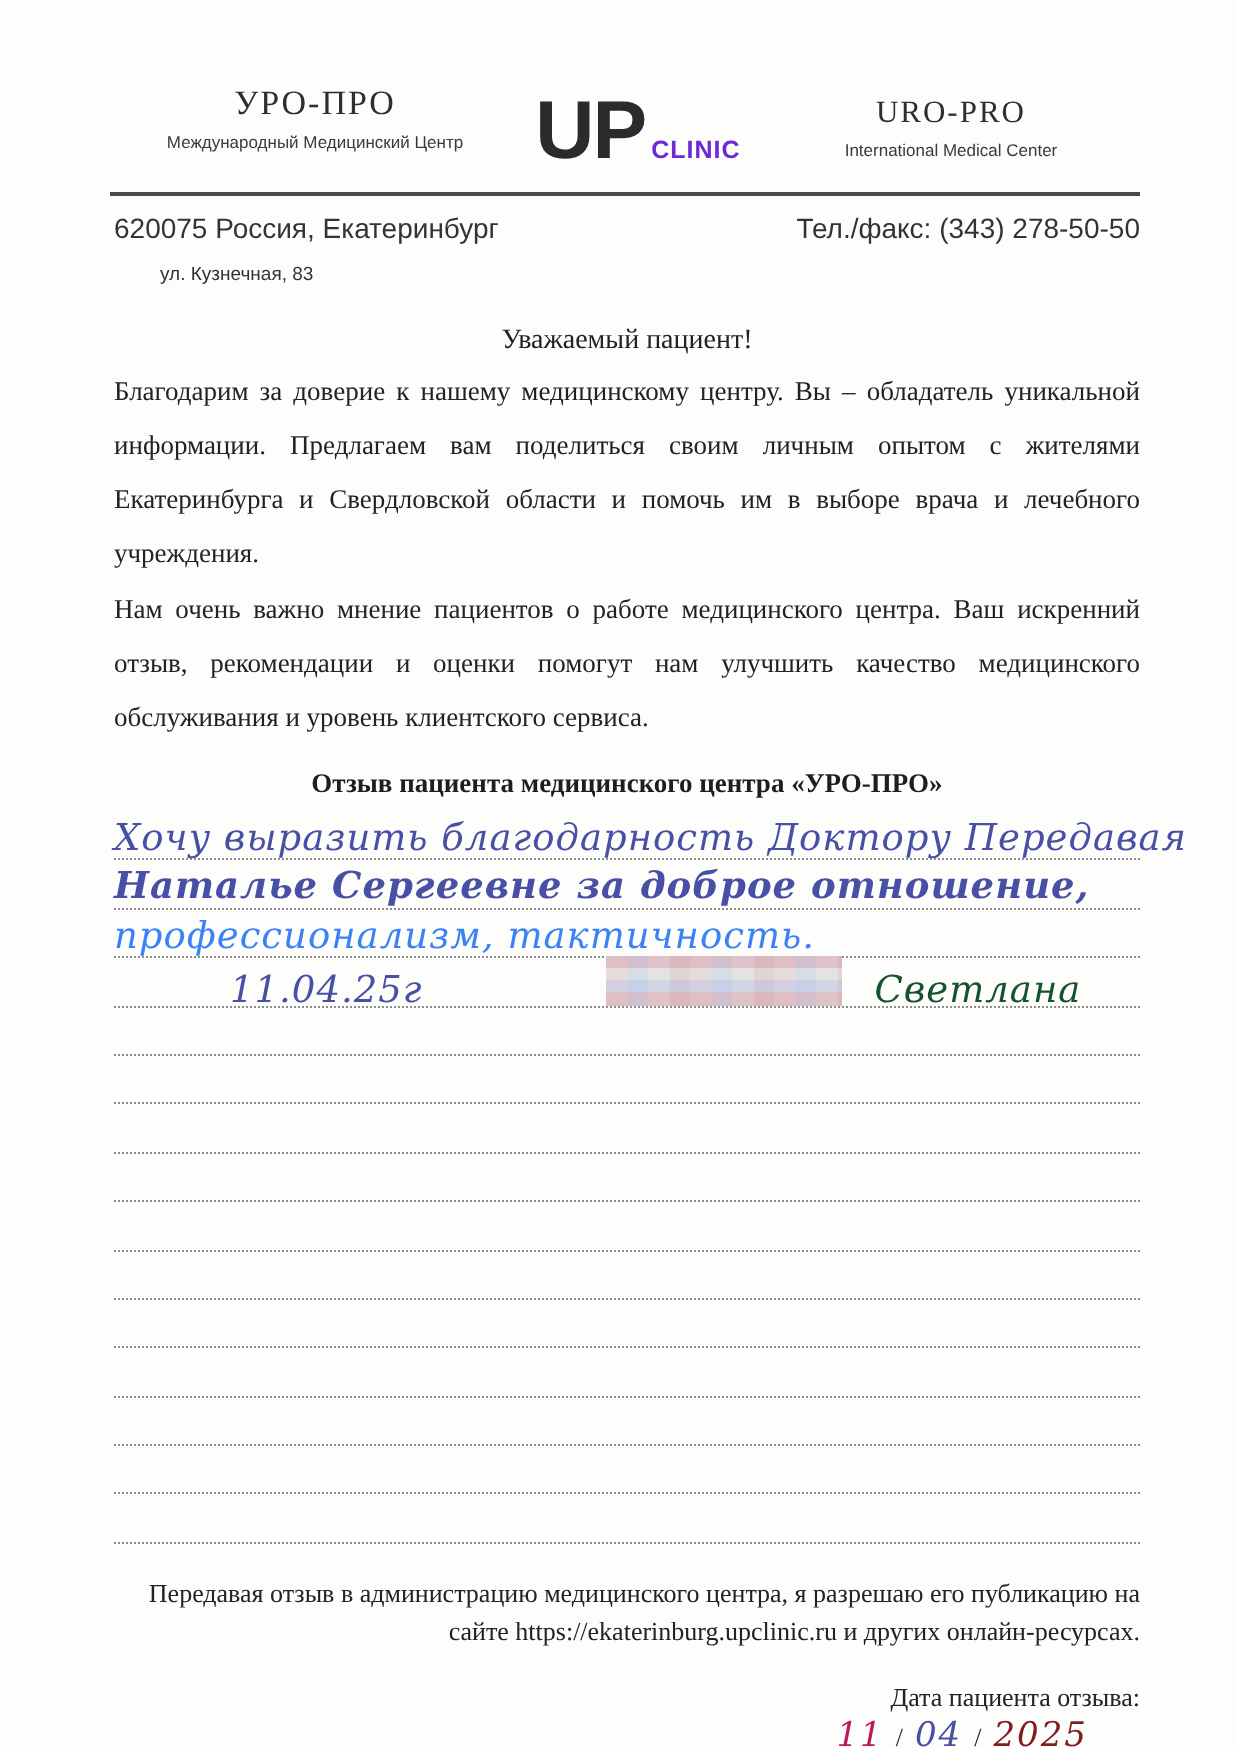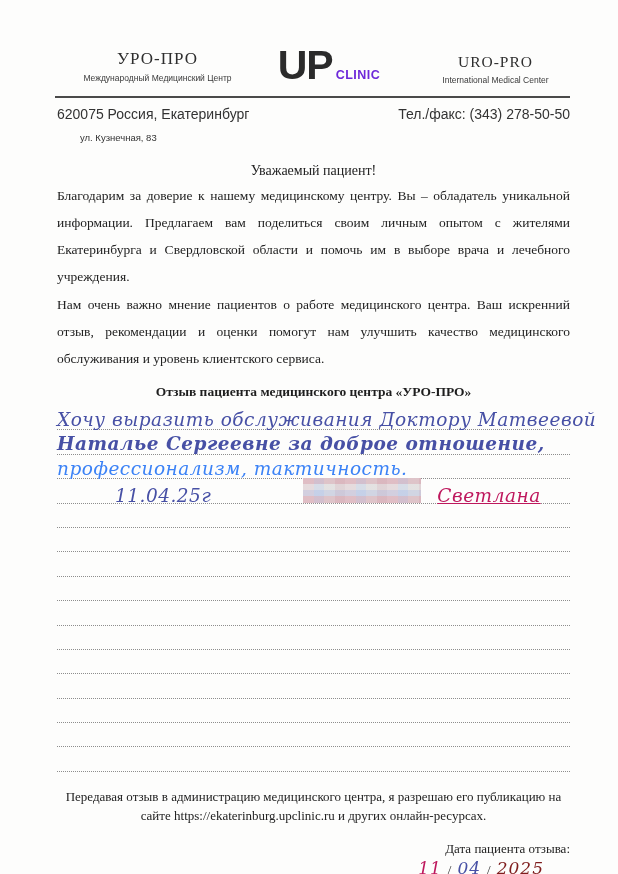"УРО-ПРО" .header { align-items: center -> flex-start; padding: 42px 20px 0 50px -> 42px 40px 0 50px }
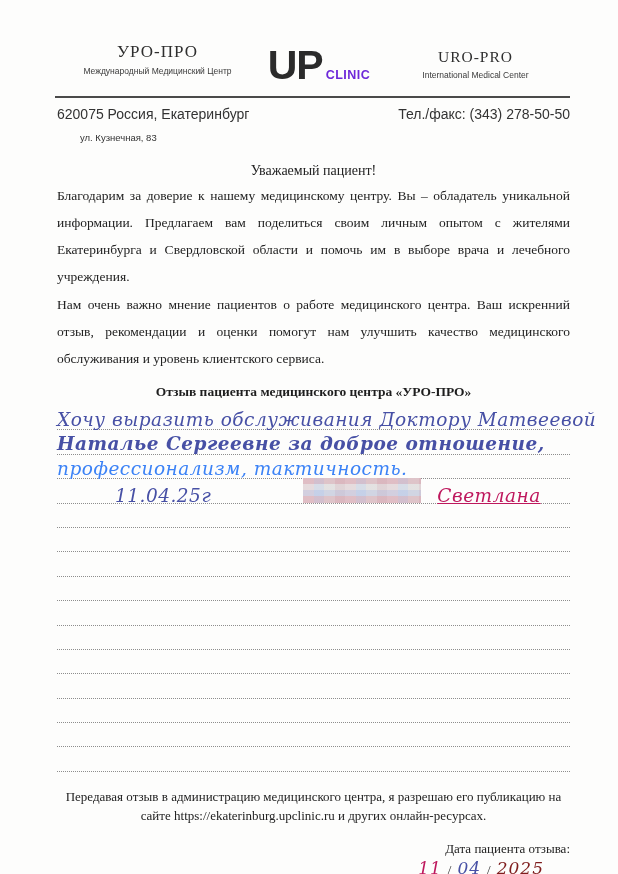"Хочу выразить обслуживания Доктору" span.hand { text: обслуживания Доктору Матвеевой -> благодарность Доктору Передавая }
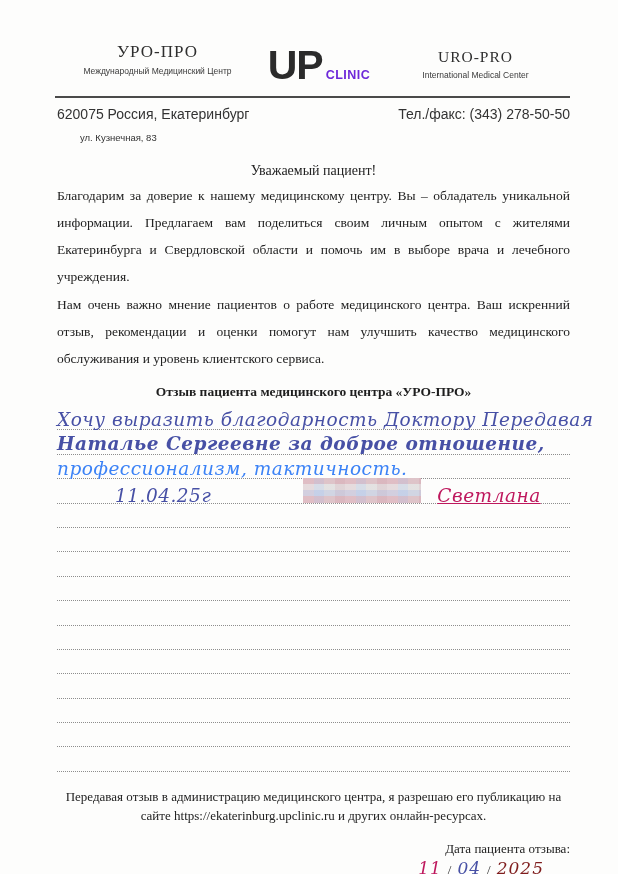"Светлана" span.hand { color: #be185d -> #14532d; text-decoration: underline -> none }
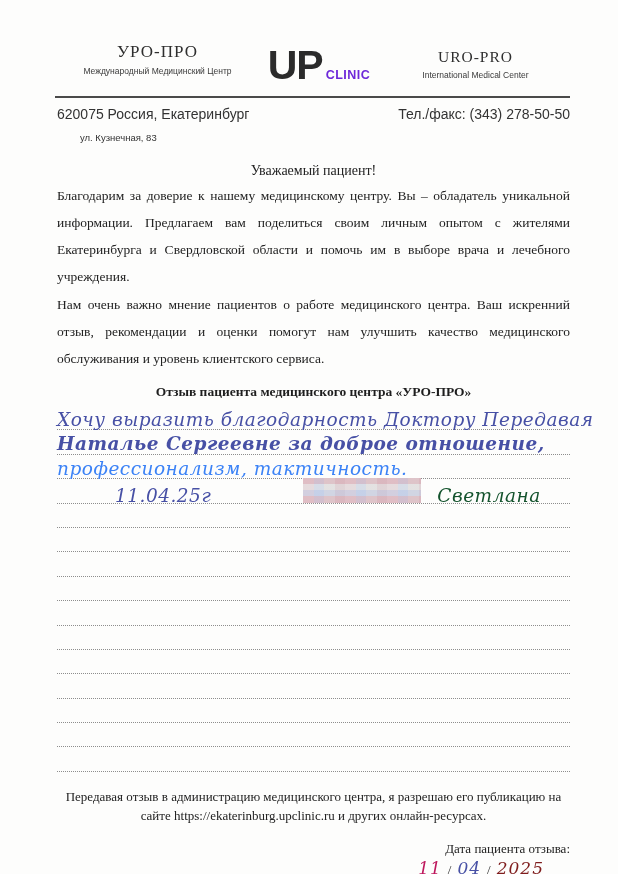"Передавая отзыв в администрацию" .consent { text-align: center -> right }
